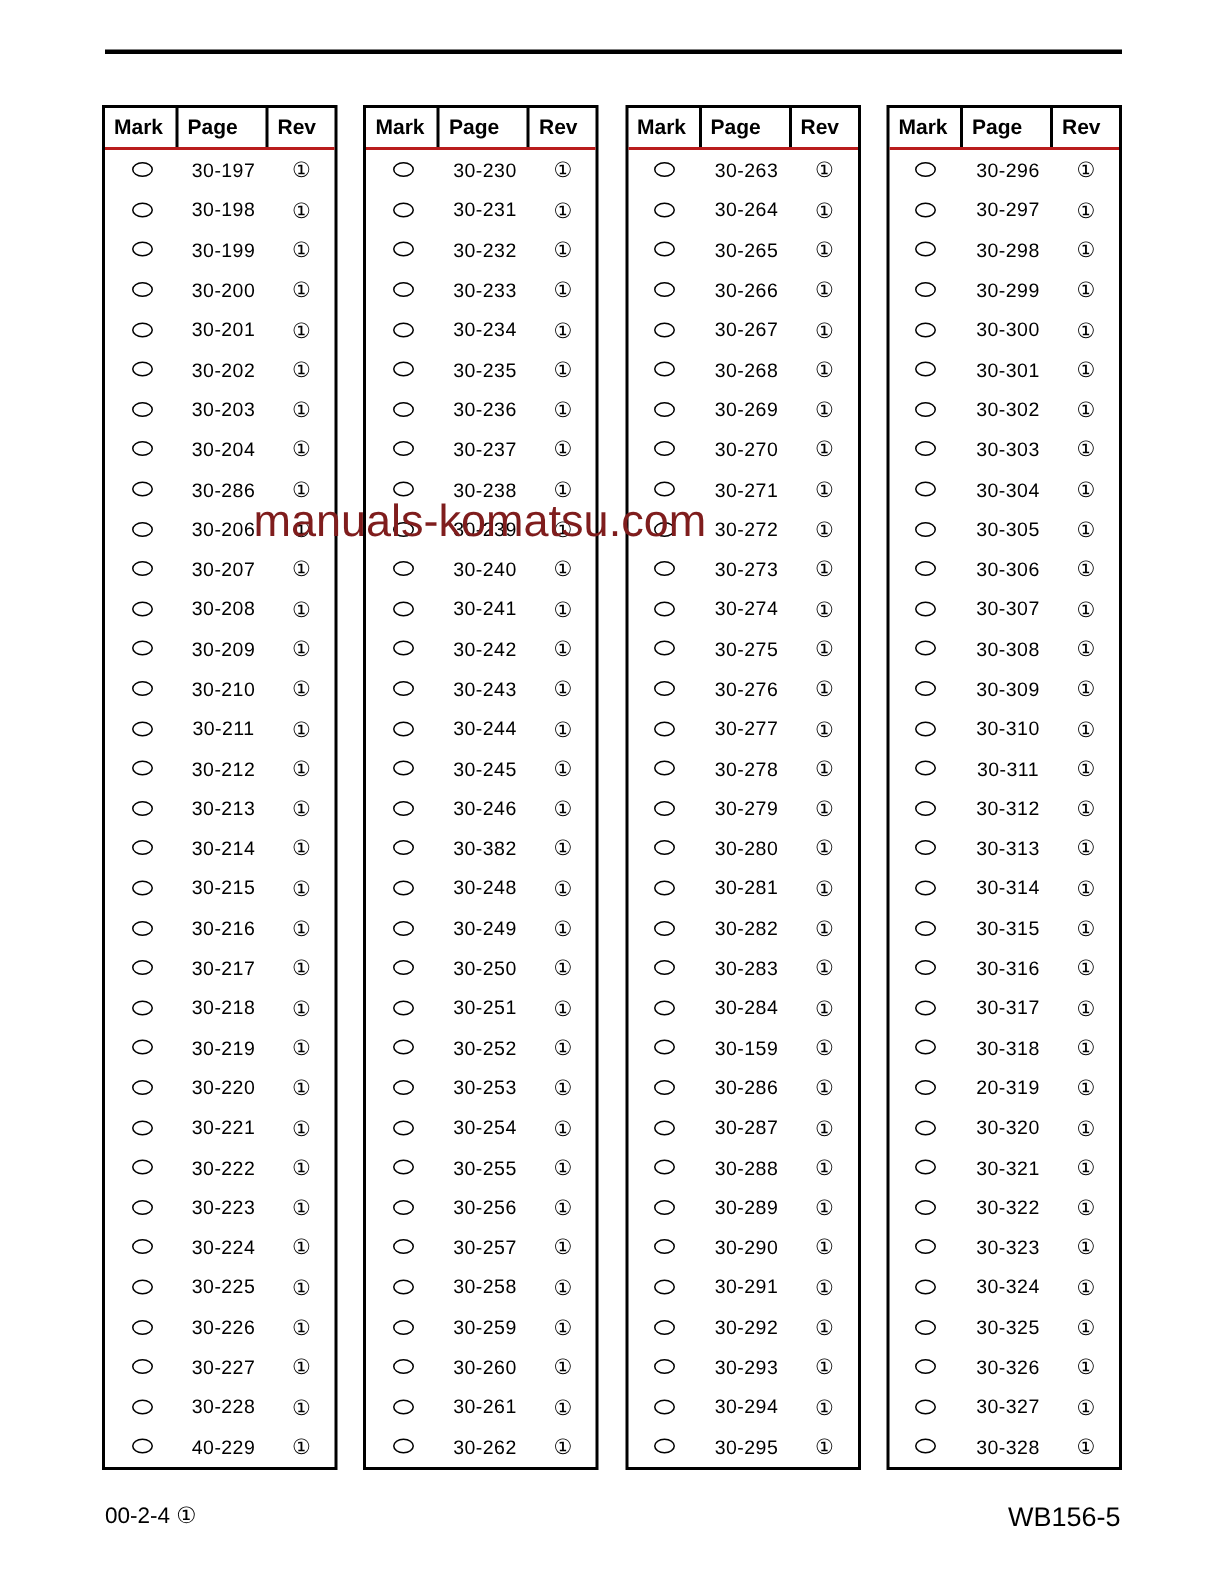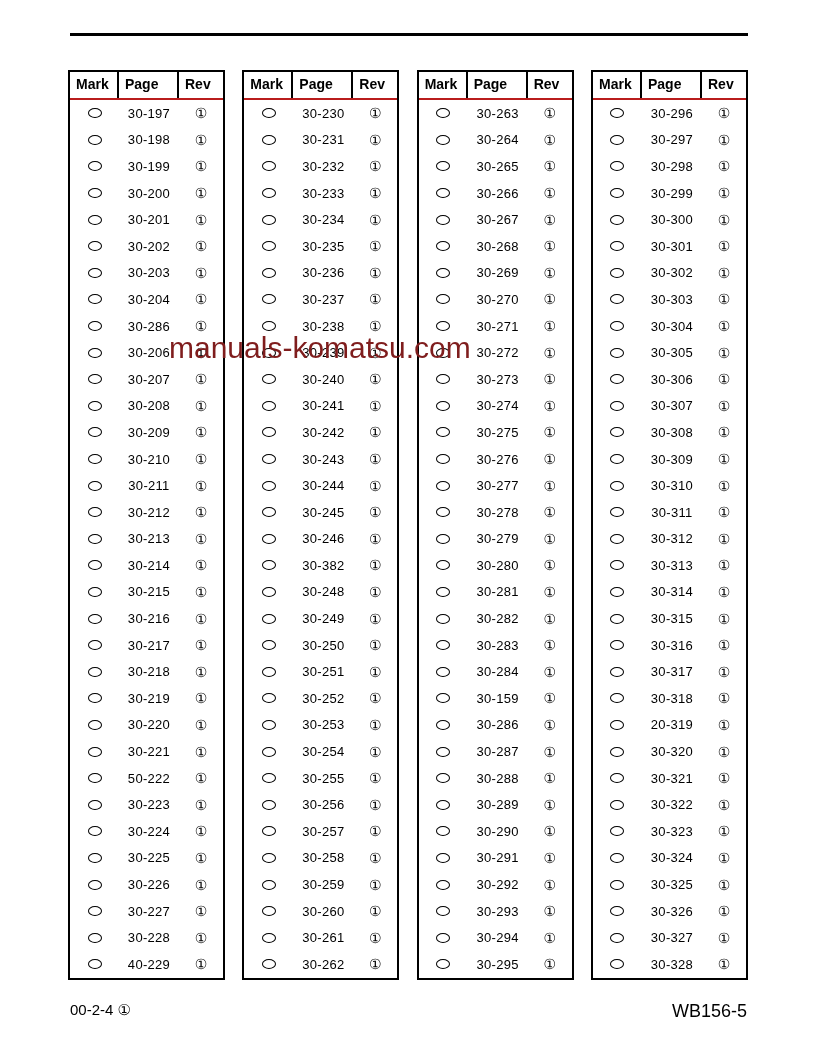"50-222" div.cell-page { text: 50-222 -> 30-222 }
